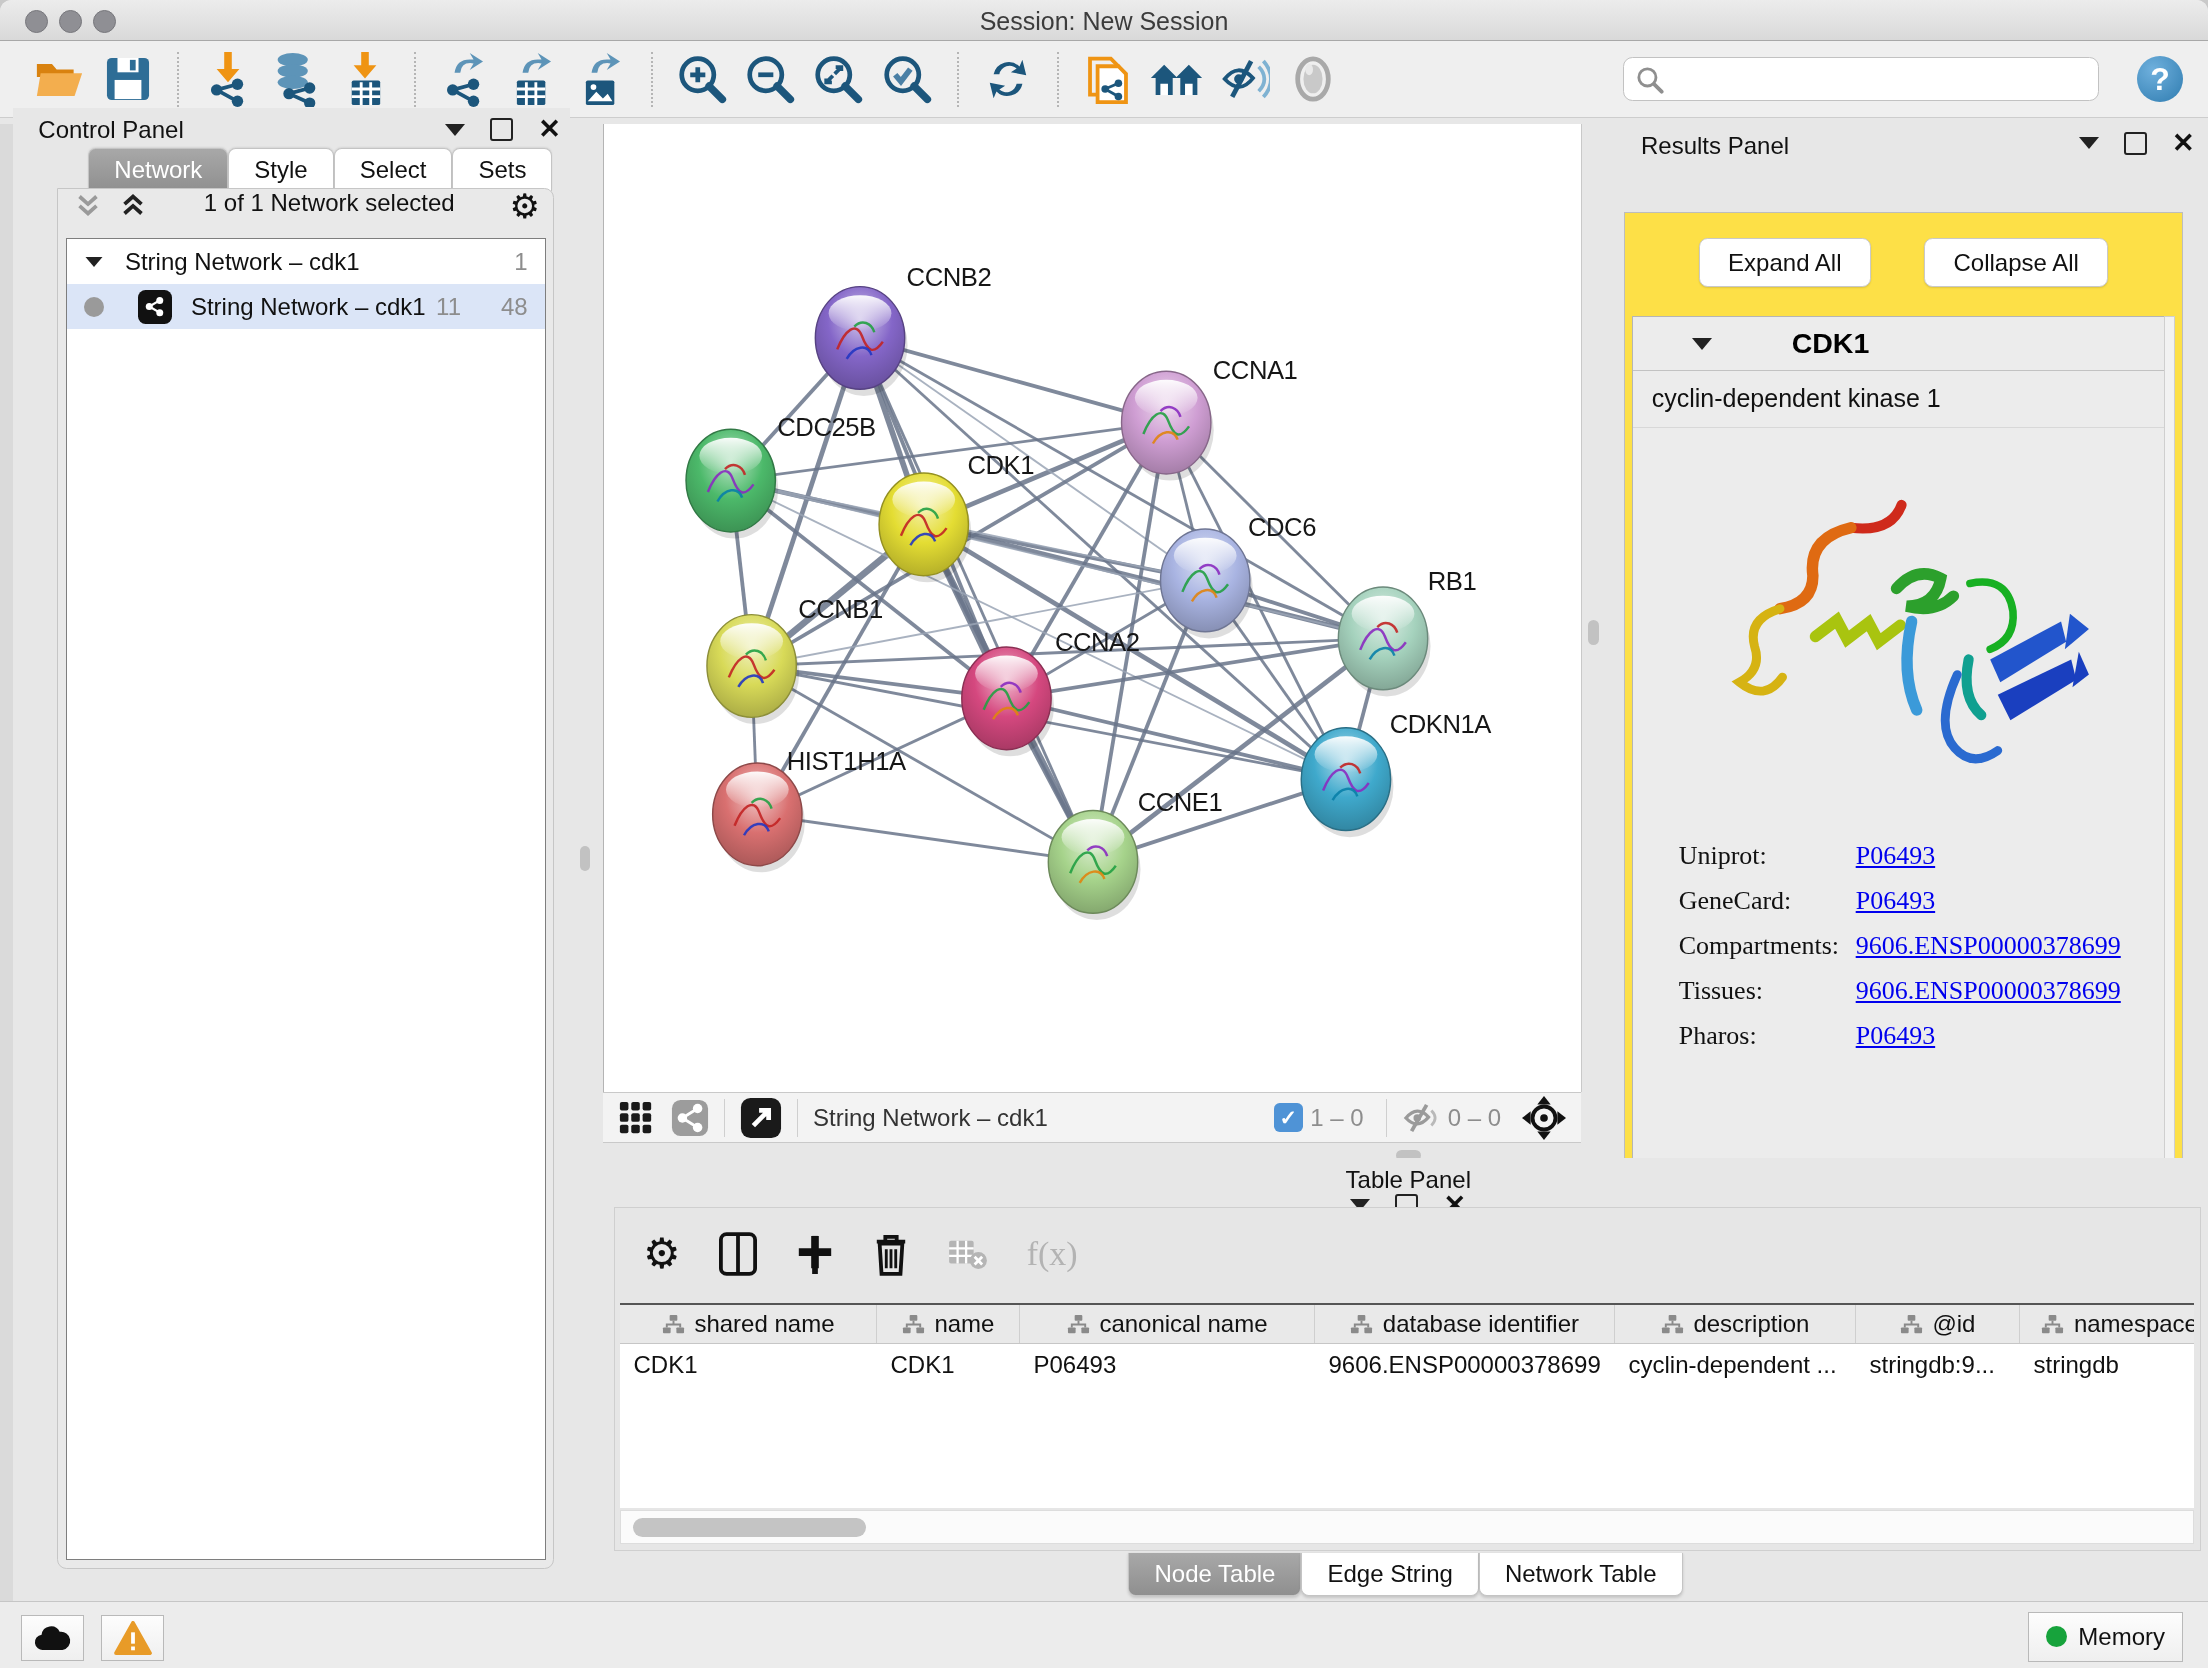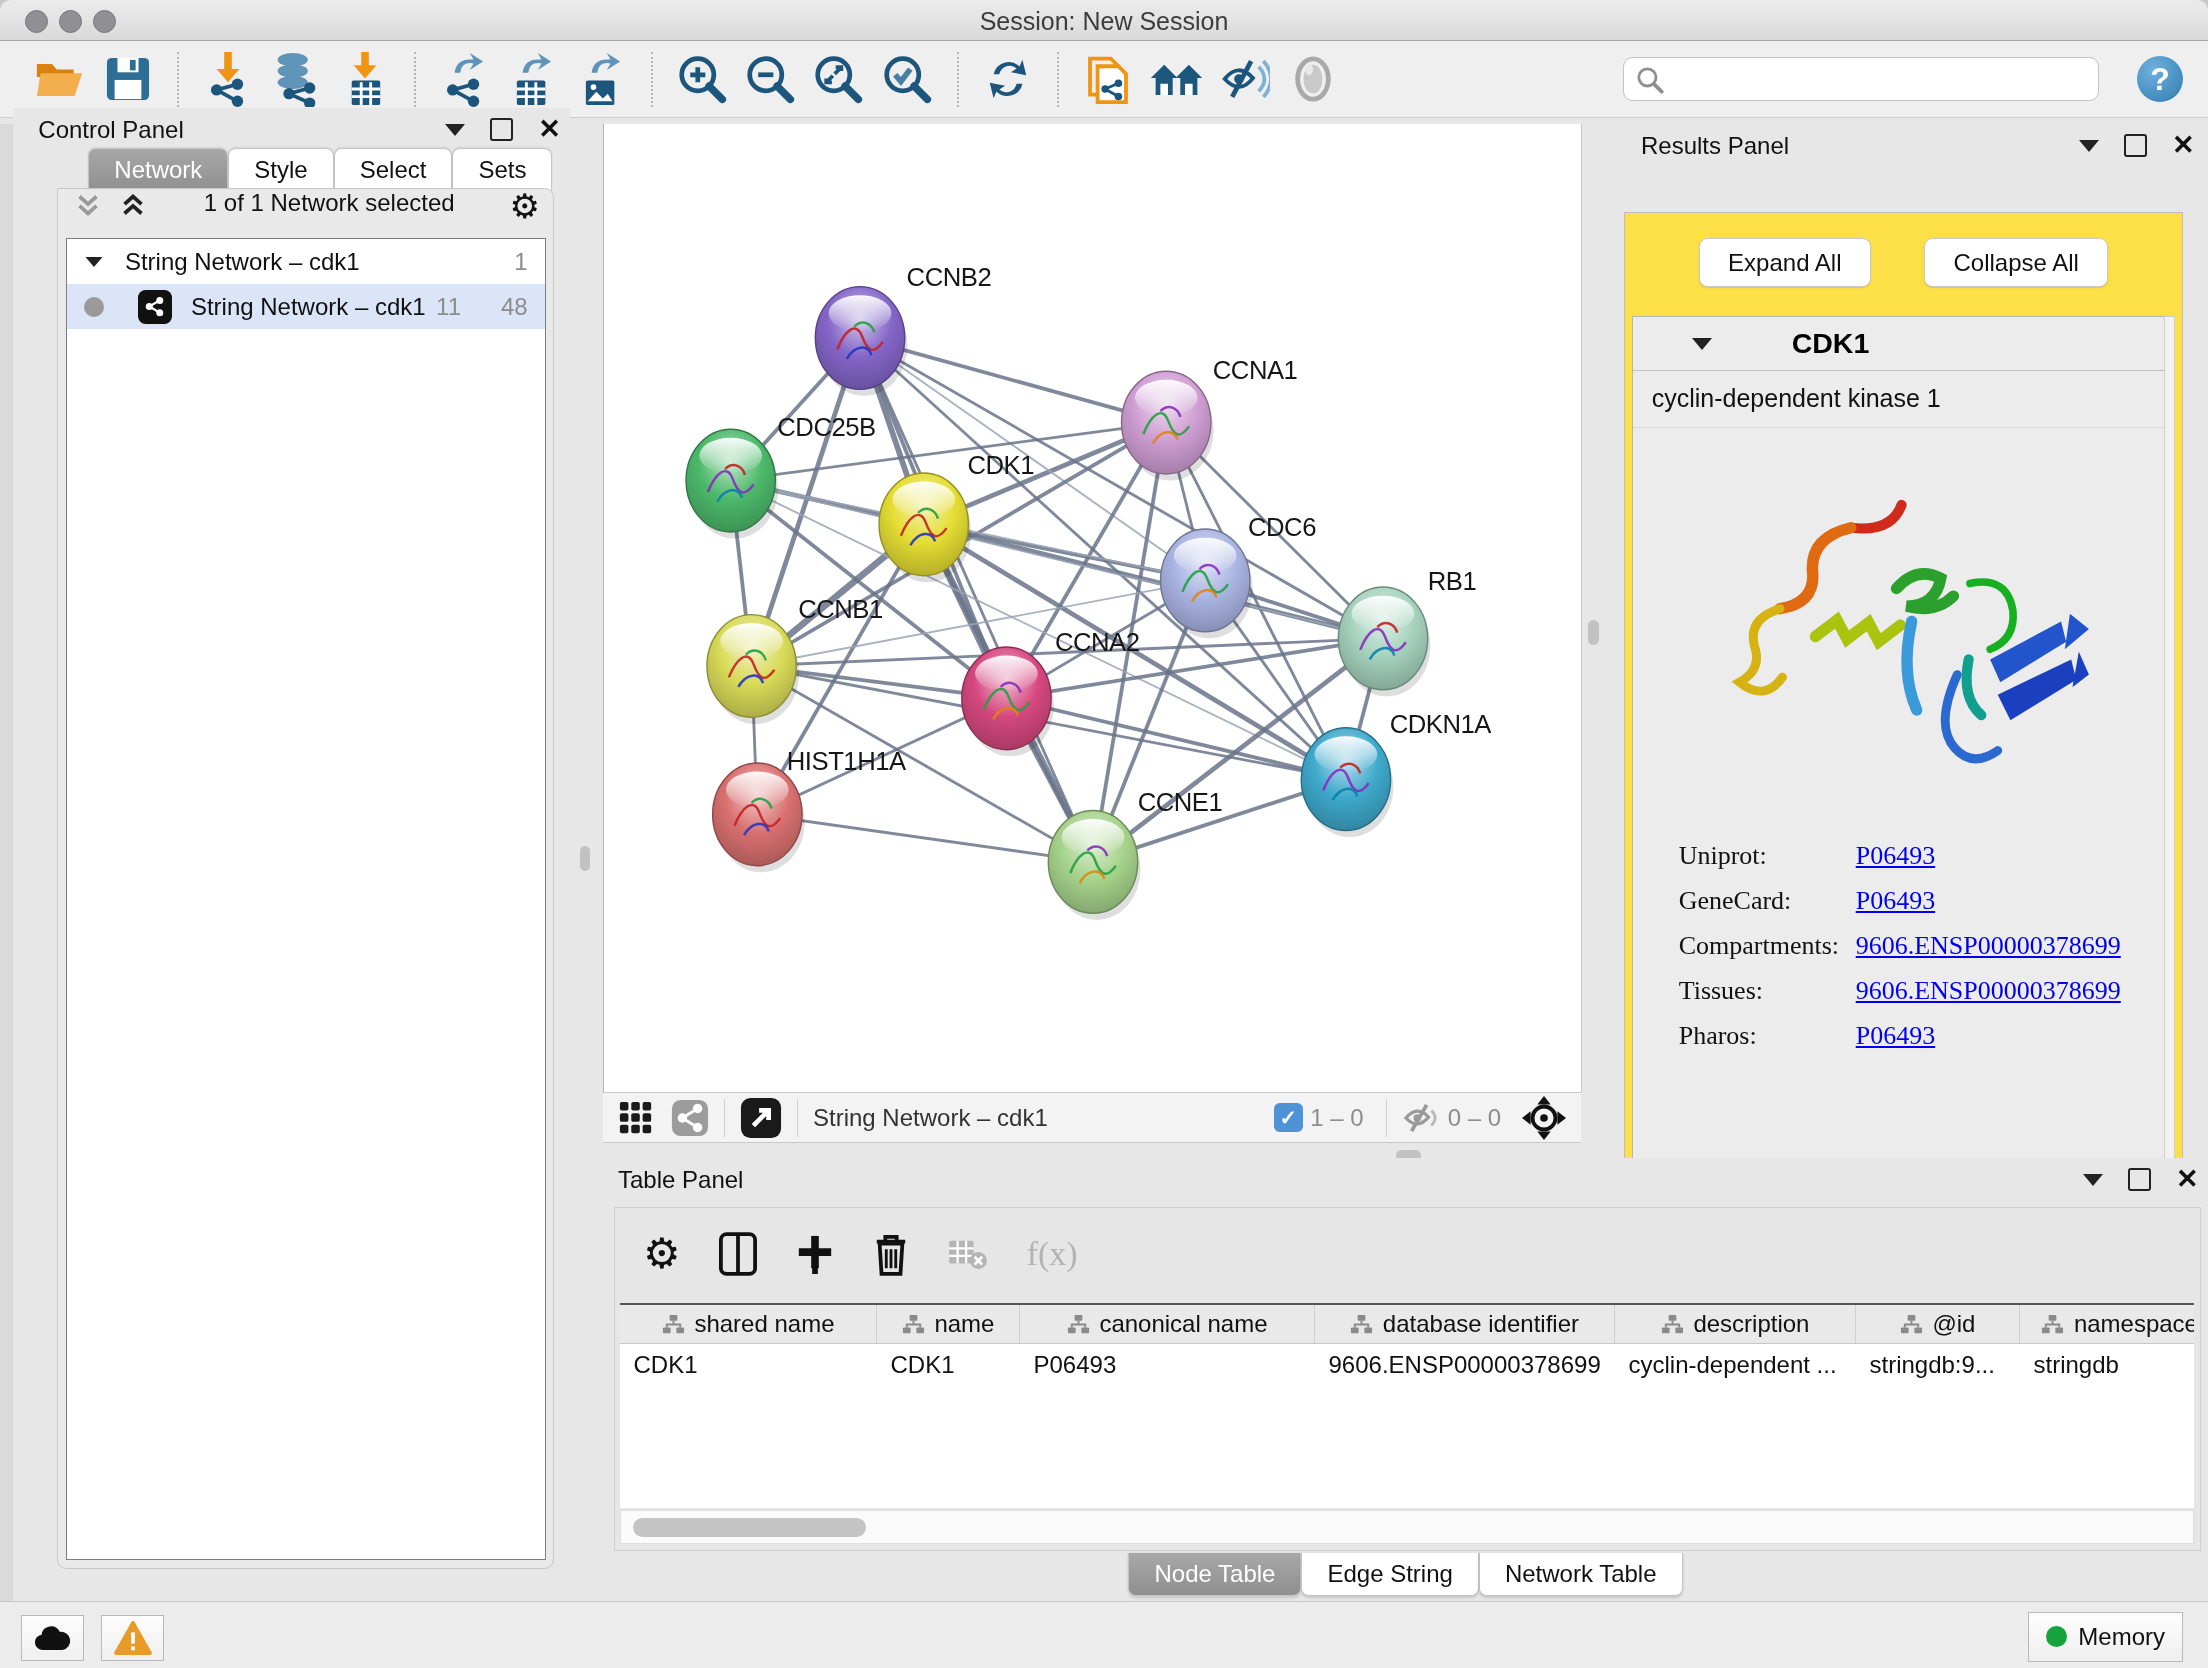"Results Panel" div.cp-head { align-items: center -> flex-start }
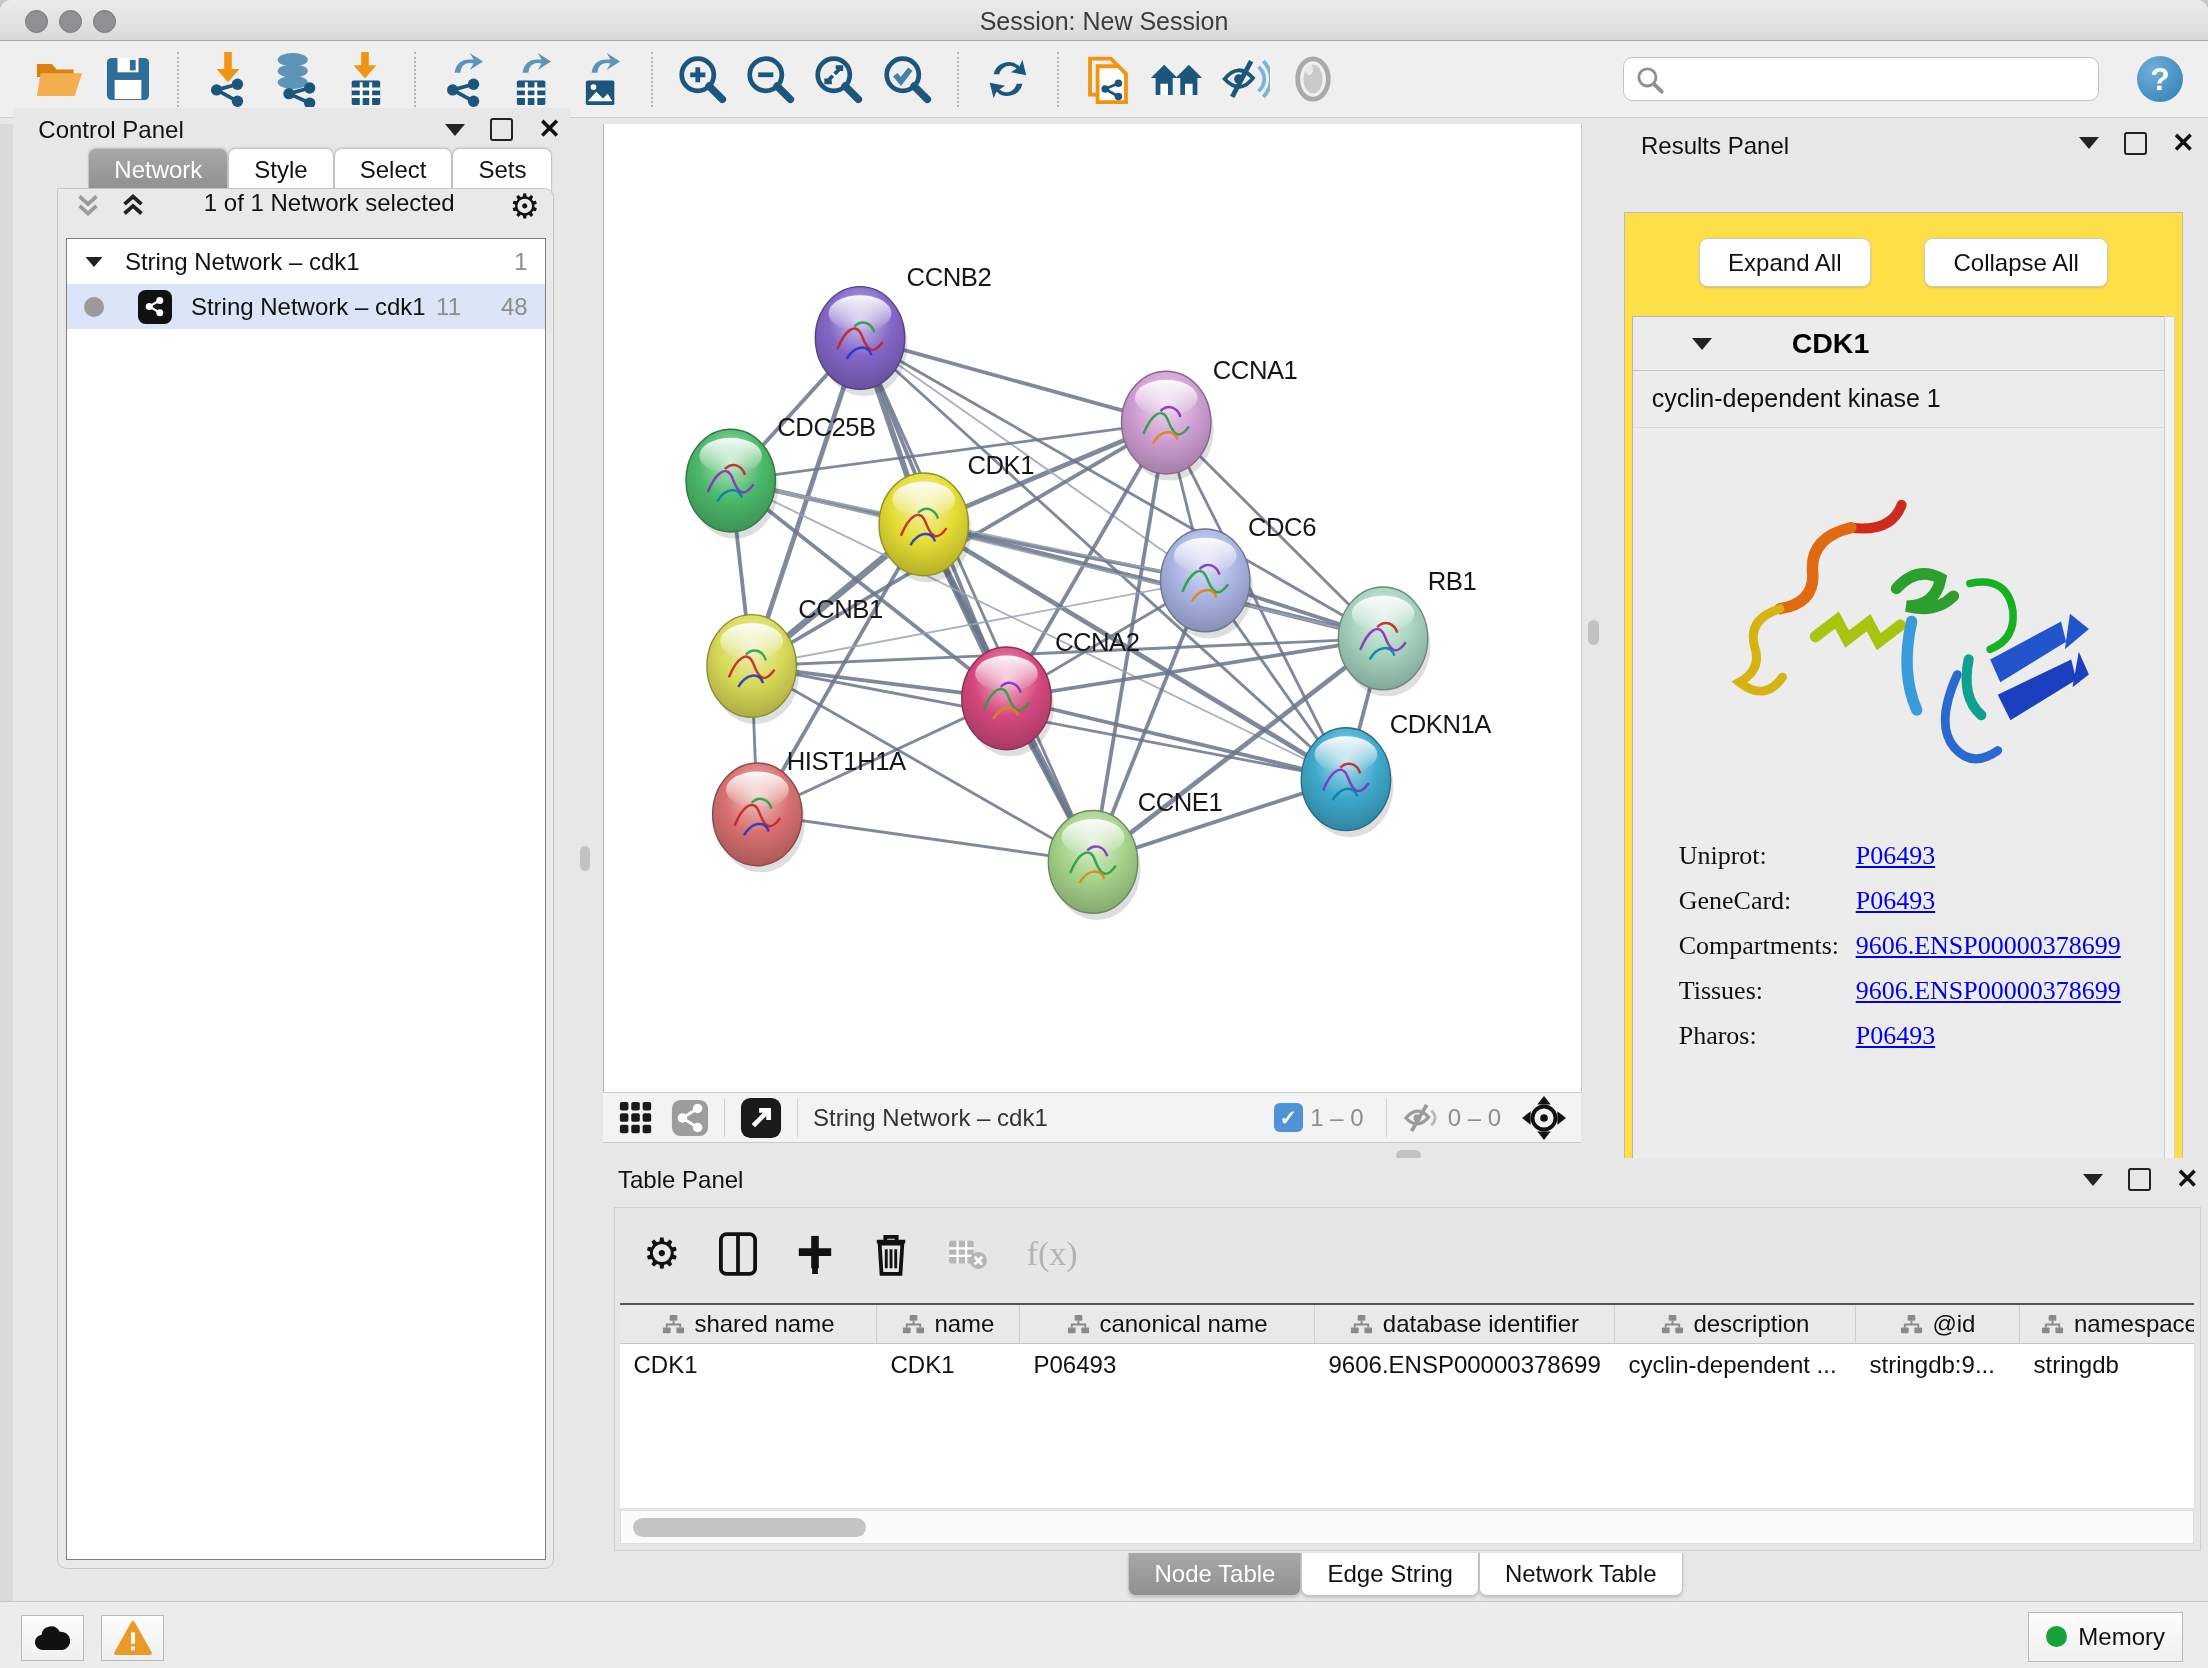"Table Panel" .tp-head { flex-direction: none -> column }
